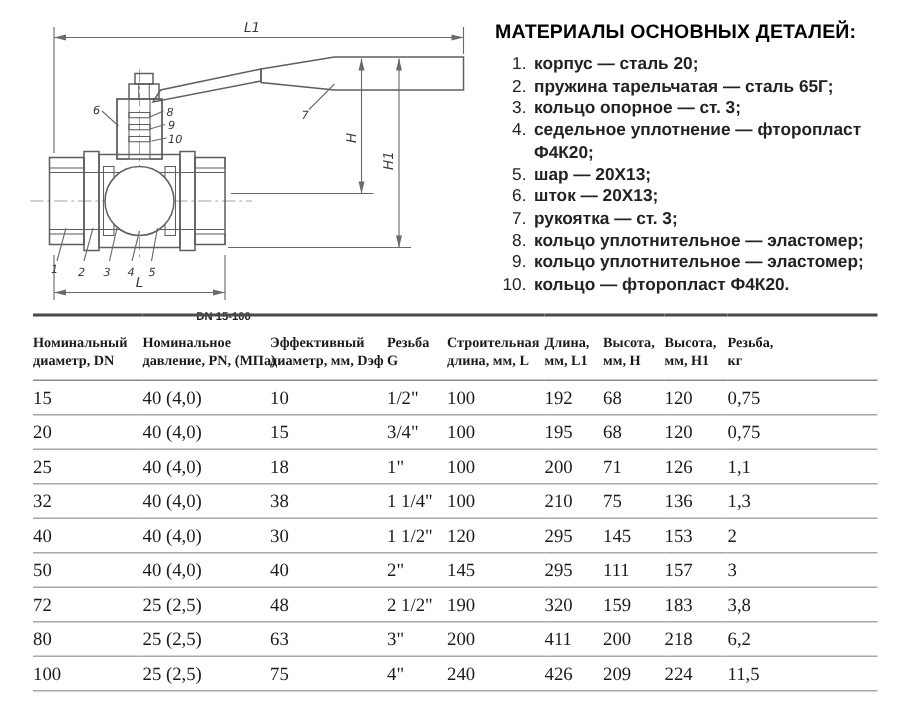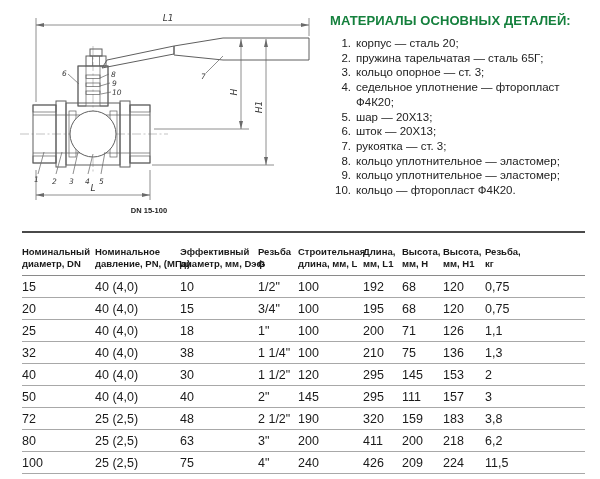"МАТЕРИАЛЫ ОСНОВНЫХ ДЕТАЛЕЙ:" .materials h2 { color: #15803d -> #000000 }
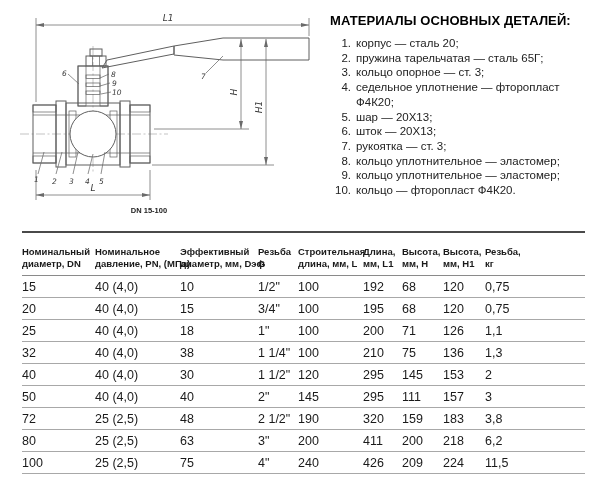"корпус — сталь 20;" .materials .txt { font-weight: none -> bold }
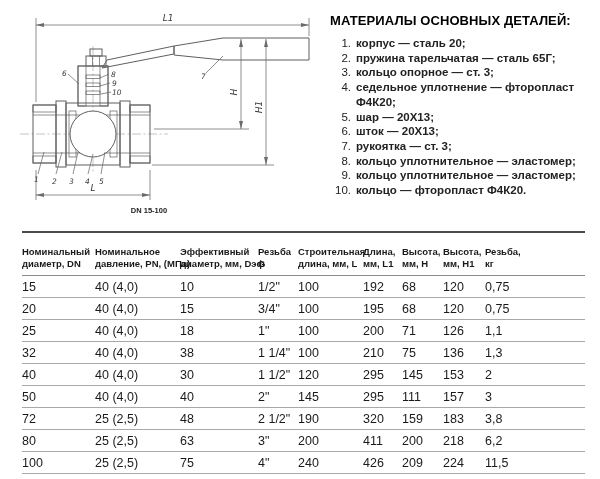"Номинальный" table.specs { font-family: none -> Liberation Serif, serif; top: 231px -> 209px }
